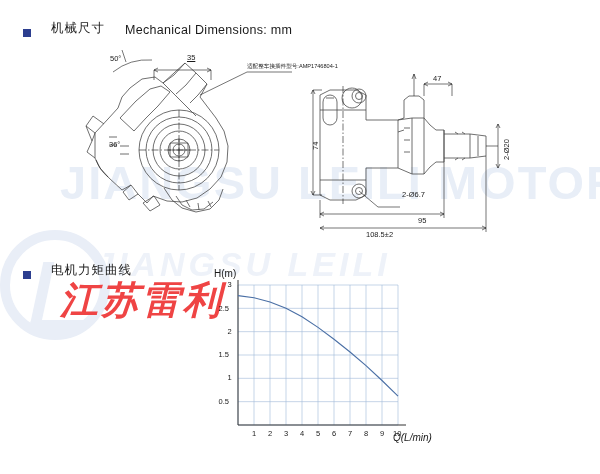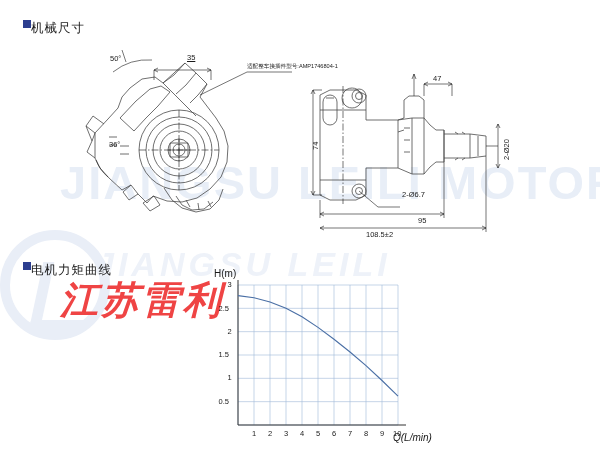"机械尺寸" .section-head { align-items: flex-start -> flex-end; gap: 0 -> 20px }
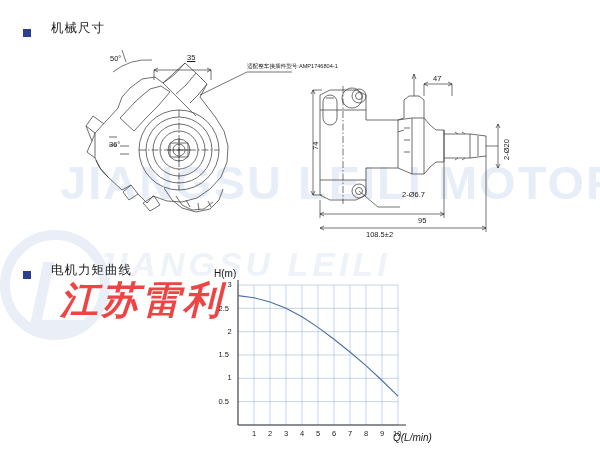"Mechanical Dimensions: mm" span.head-en { html: none -> <span>Mechanical Dimensions: mm</span> }
